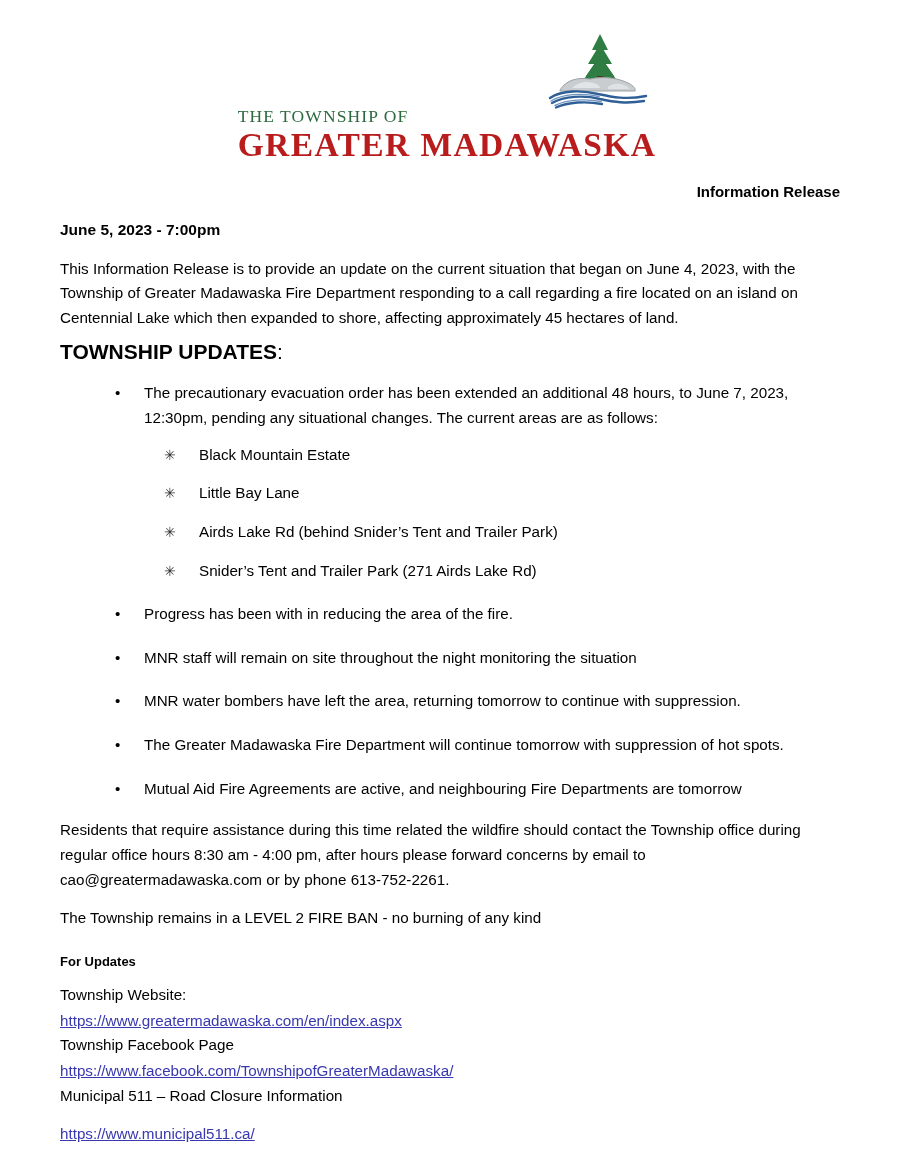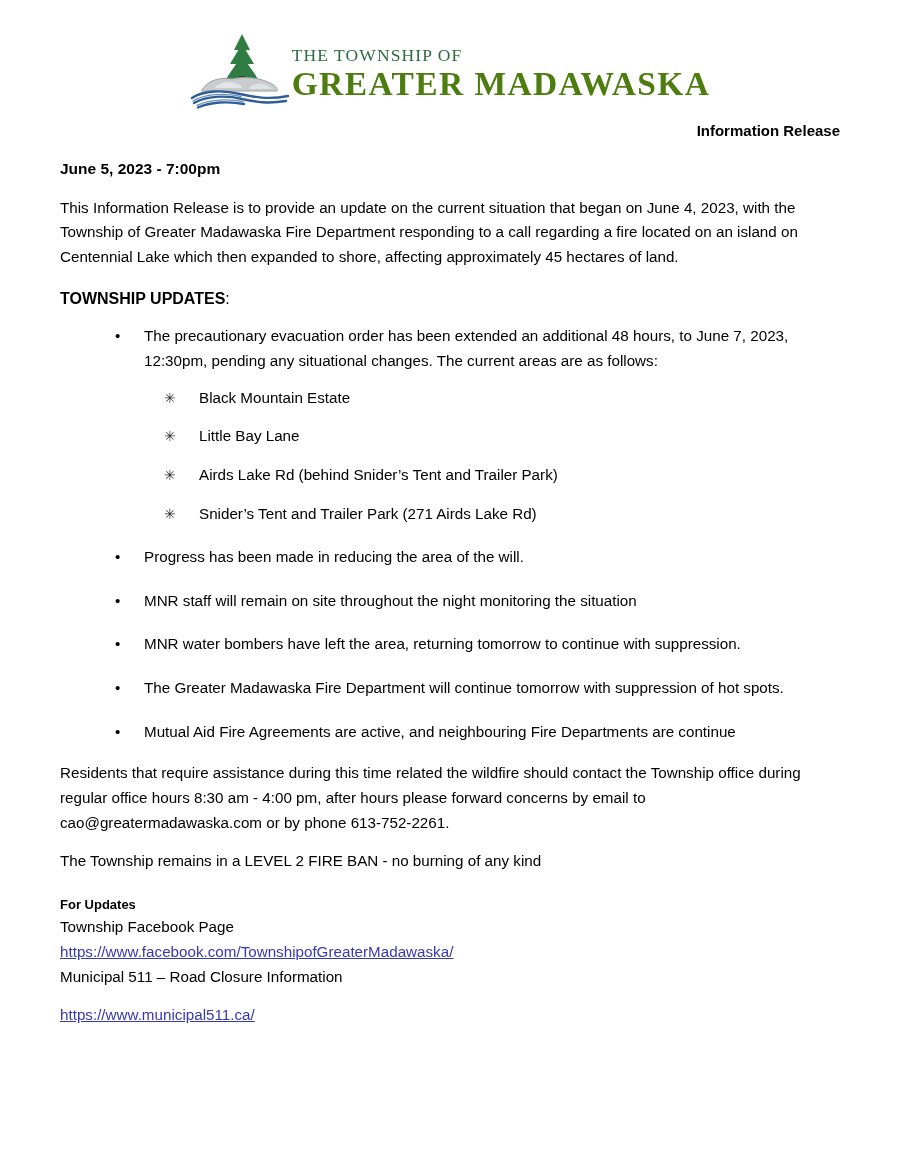"THE TOWNSHIP OF" .logo-inner { flex-direction: none -> column }
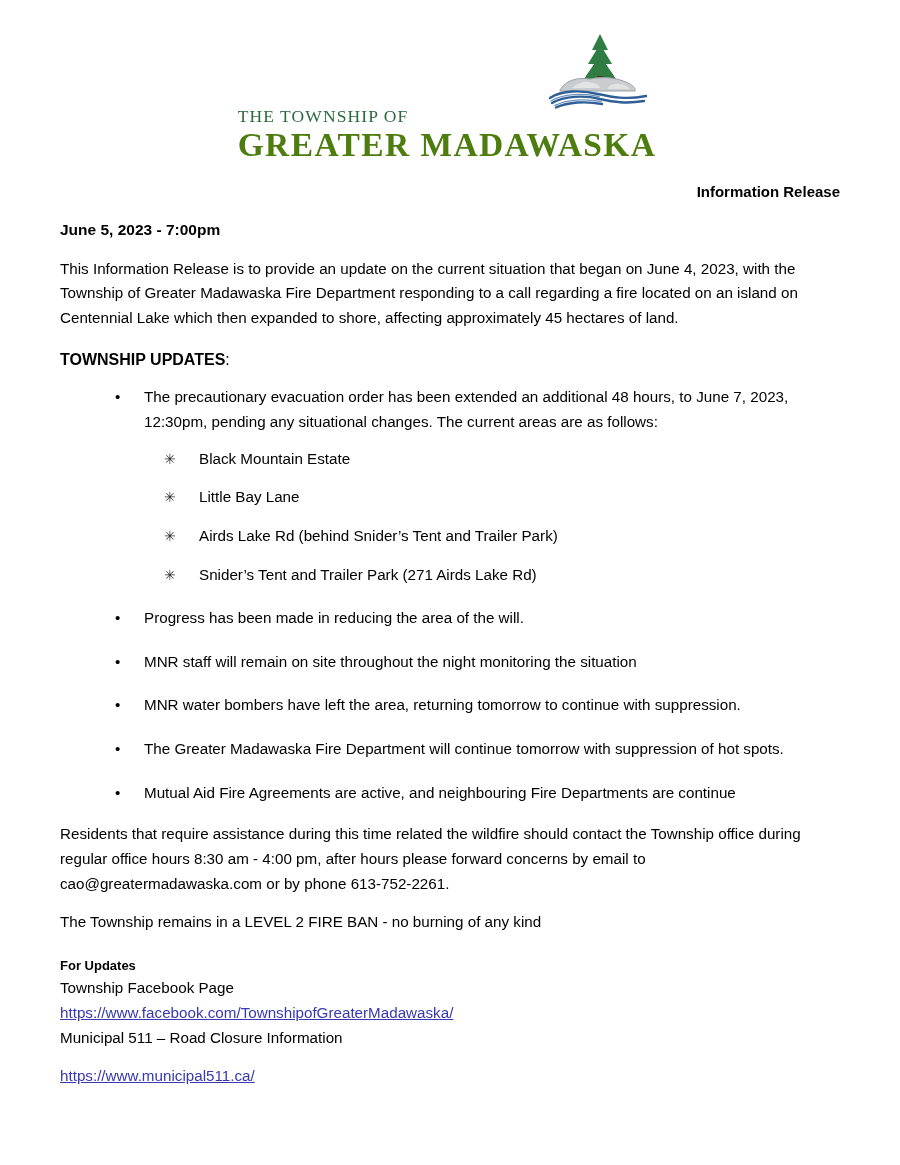"GREATER MADAWASKA" .logo-line2 { color: #4d7c0f -> #b91c1c }
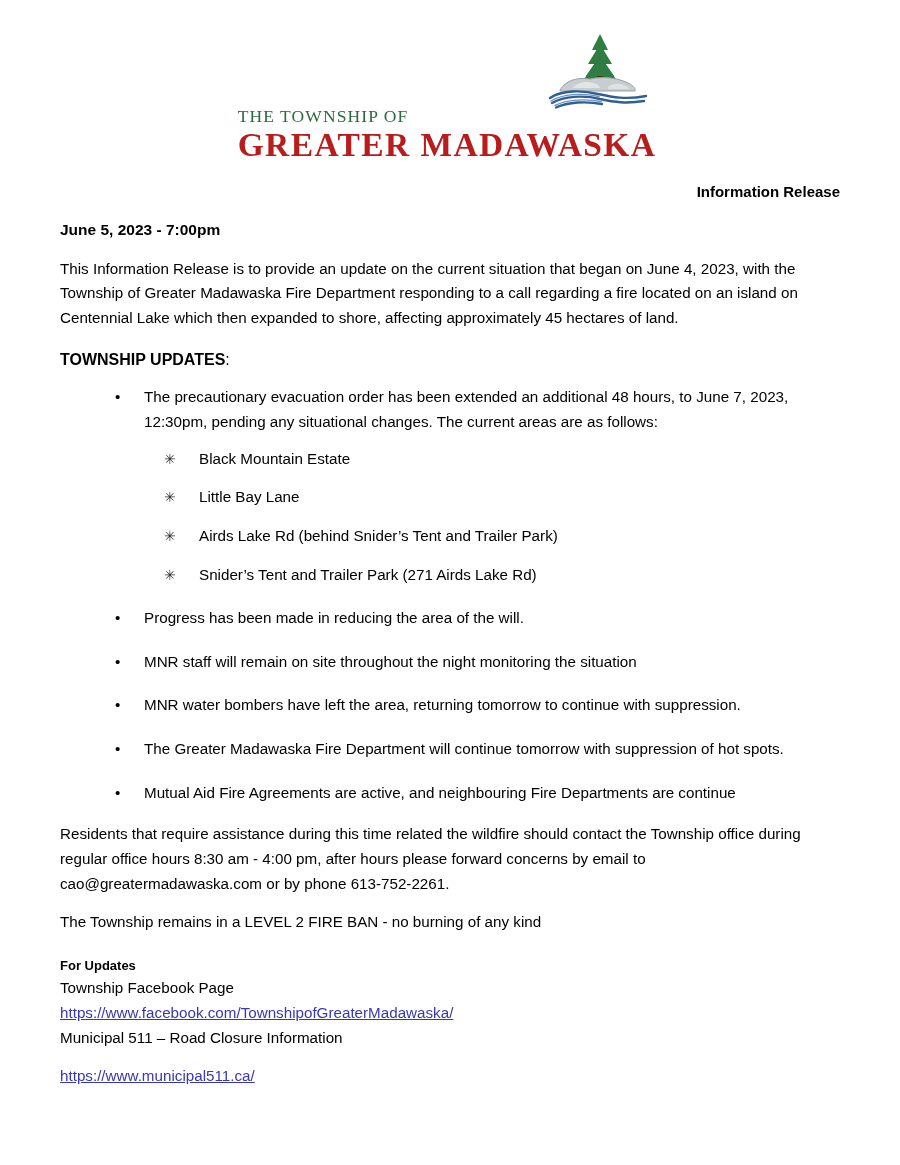"TOWNSHIP UPDATES:" .section-heading { font-size: 16px -> 21px; margin-top: 17px -> 5px }
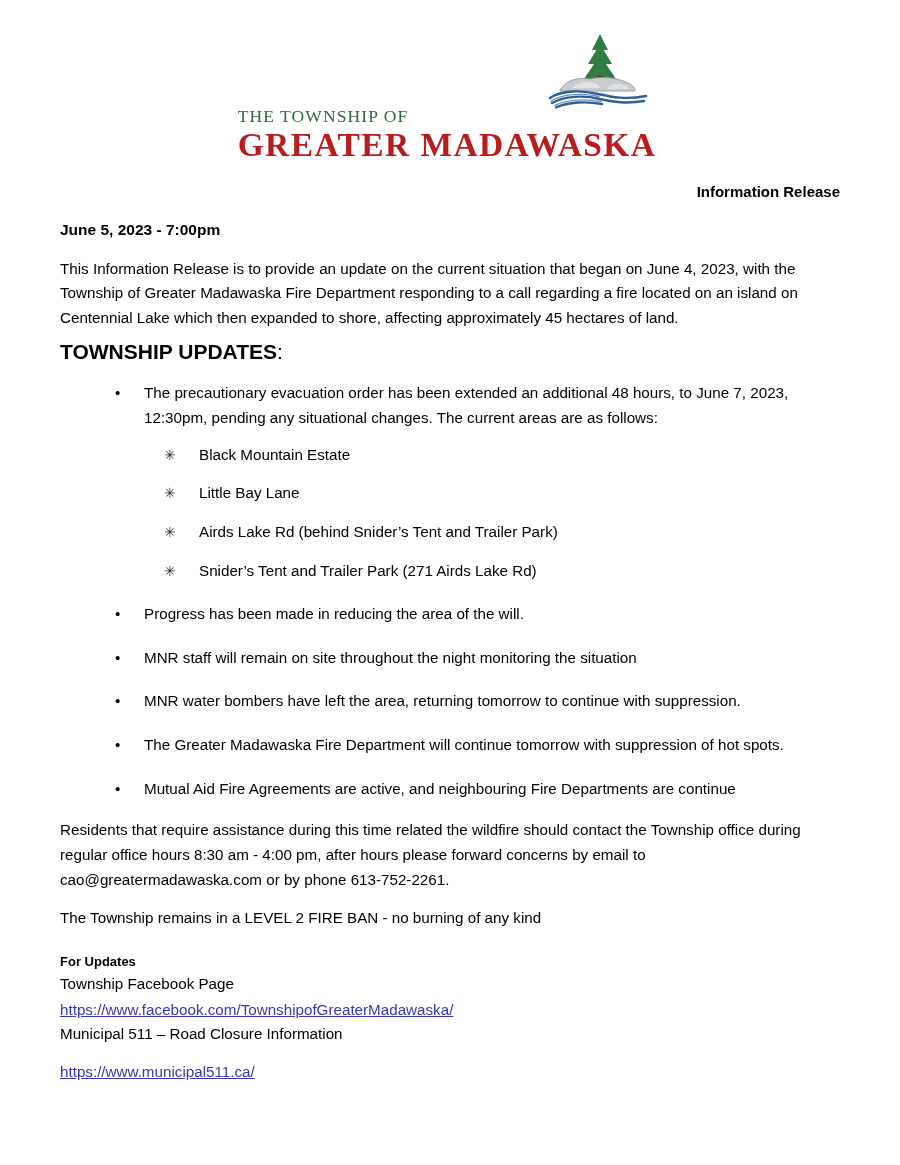"Progress has been made in" span { text: made in reducing the area of the will -> with in reducing the area of the fire }
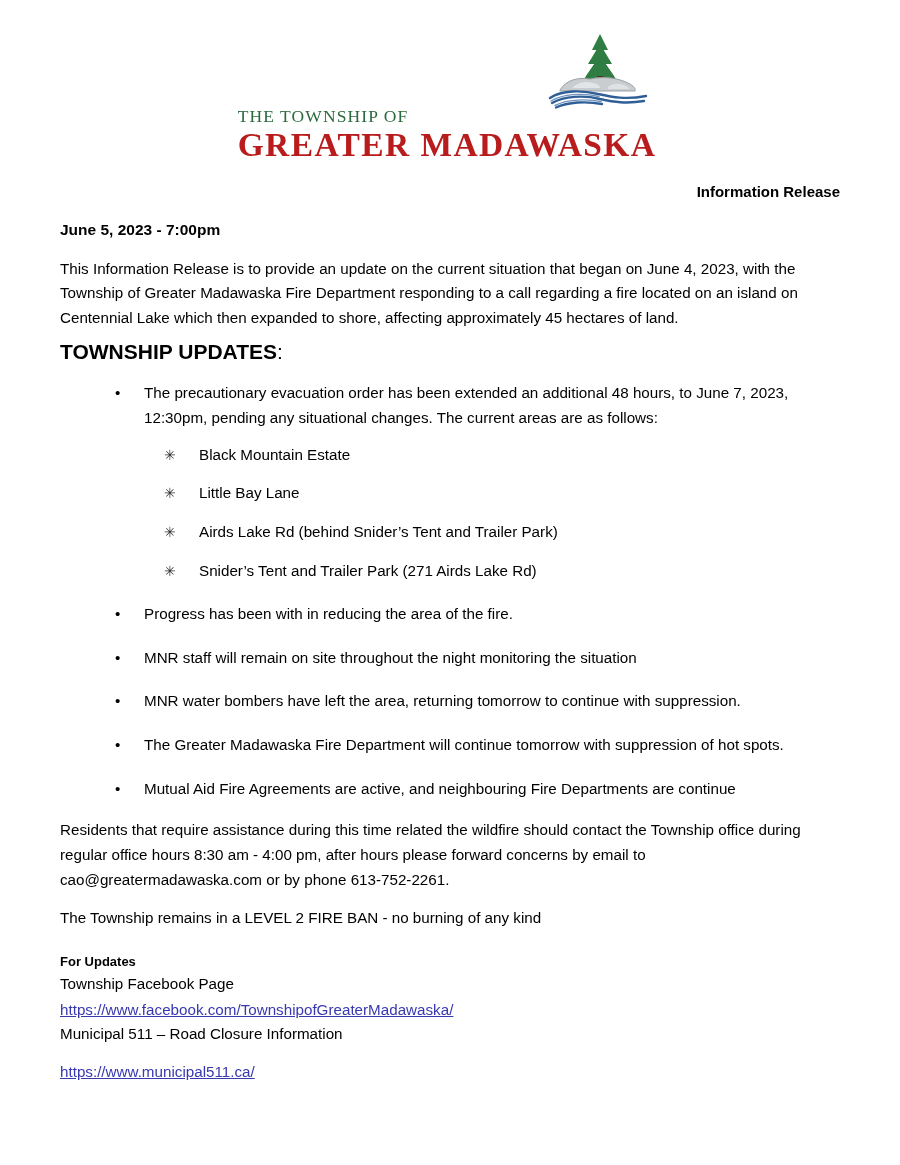"Mutual Aid Fire Agreements are" span { text: continue -> tomorrow }
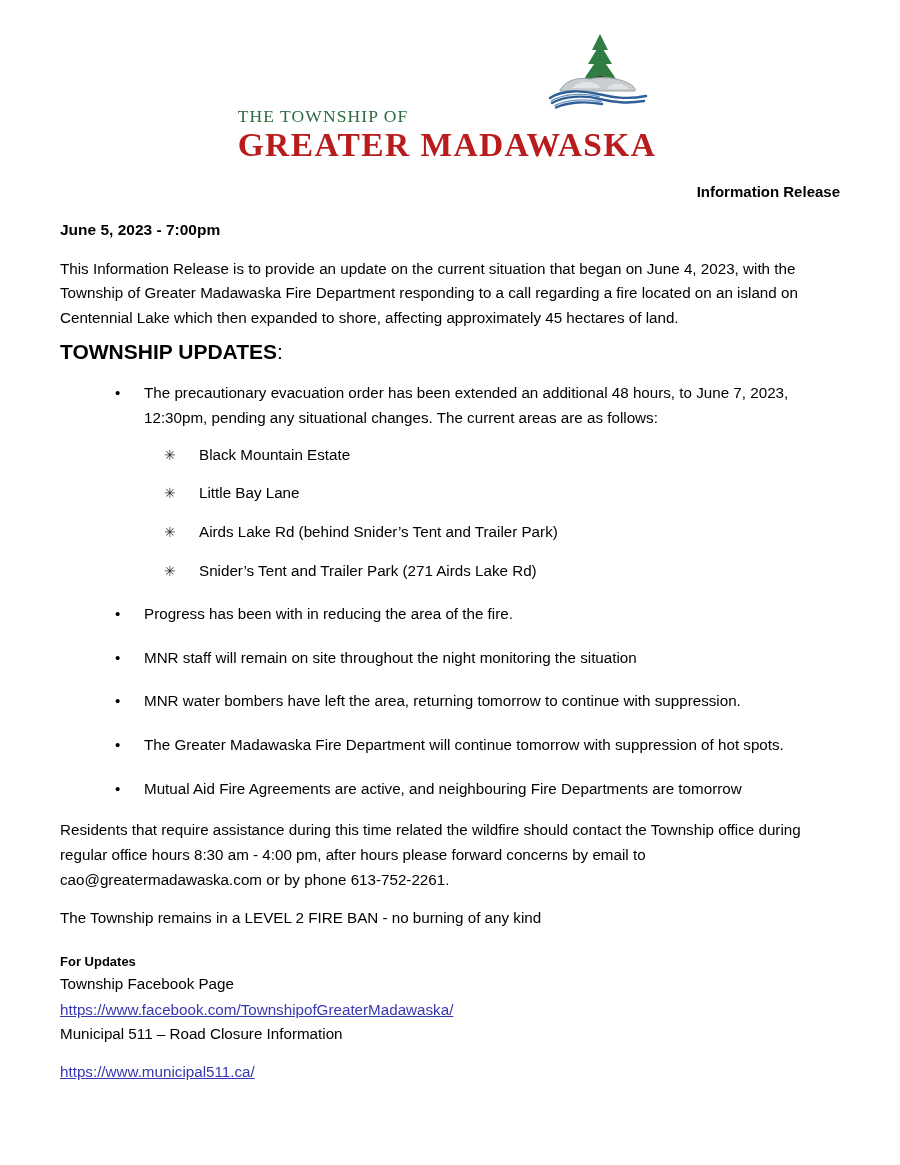"Township Website:" div.link-group { html: none -> <div> <div>Township Website:</div> <div><a>https://www.greatermadawaska.com/en/index.aspx</a></div> </div> }
